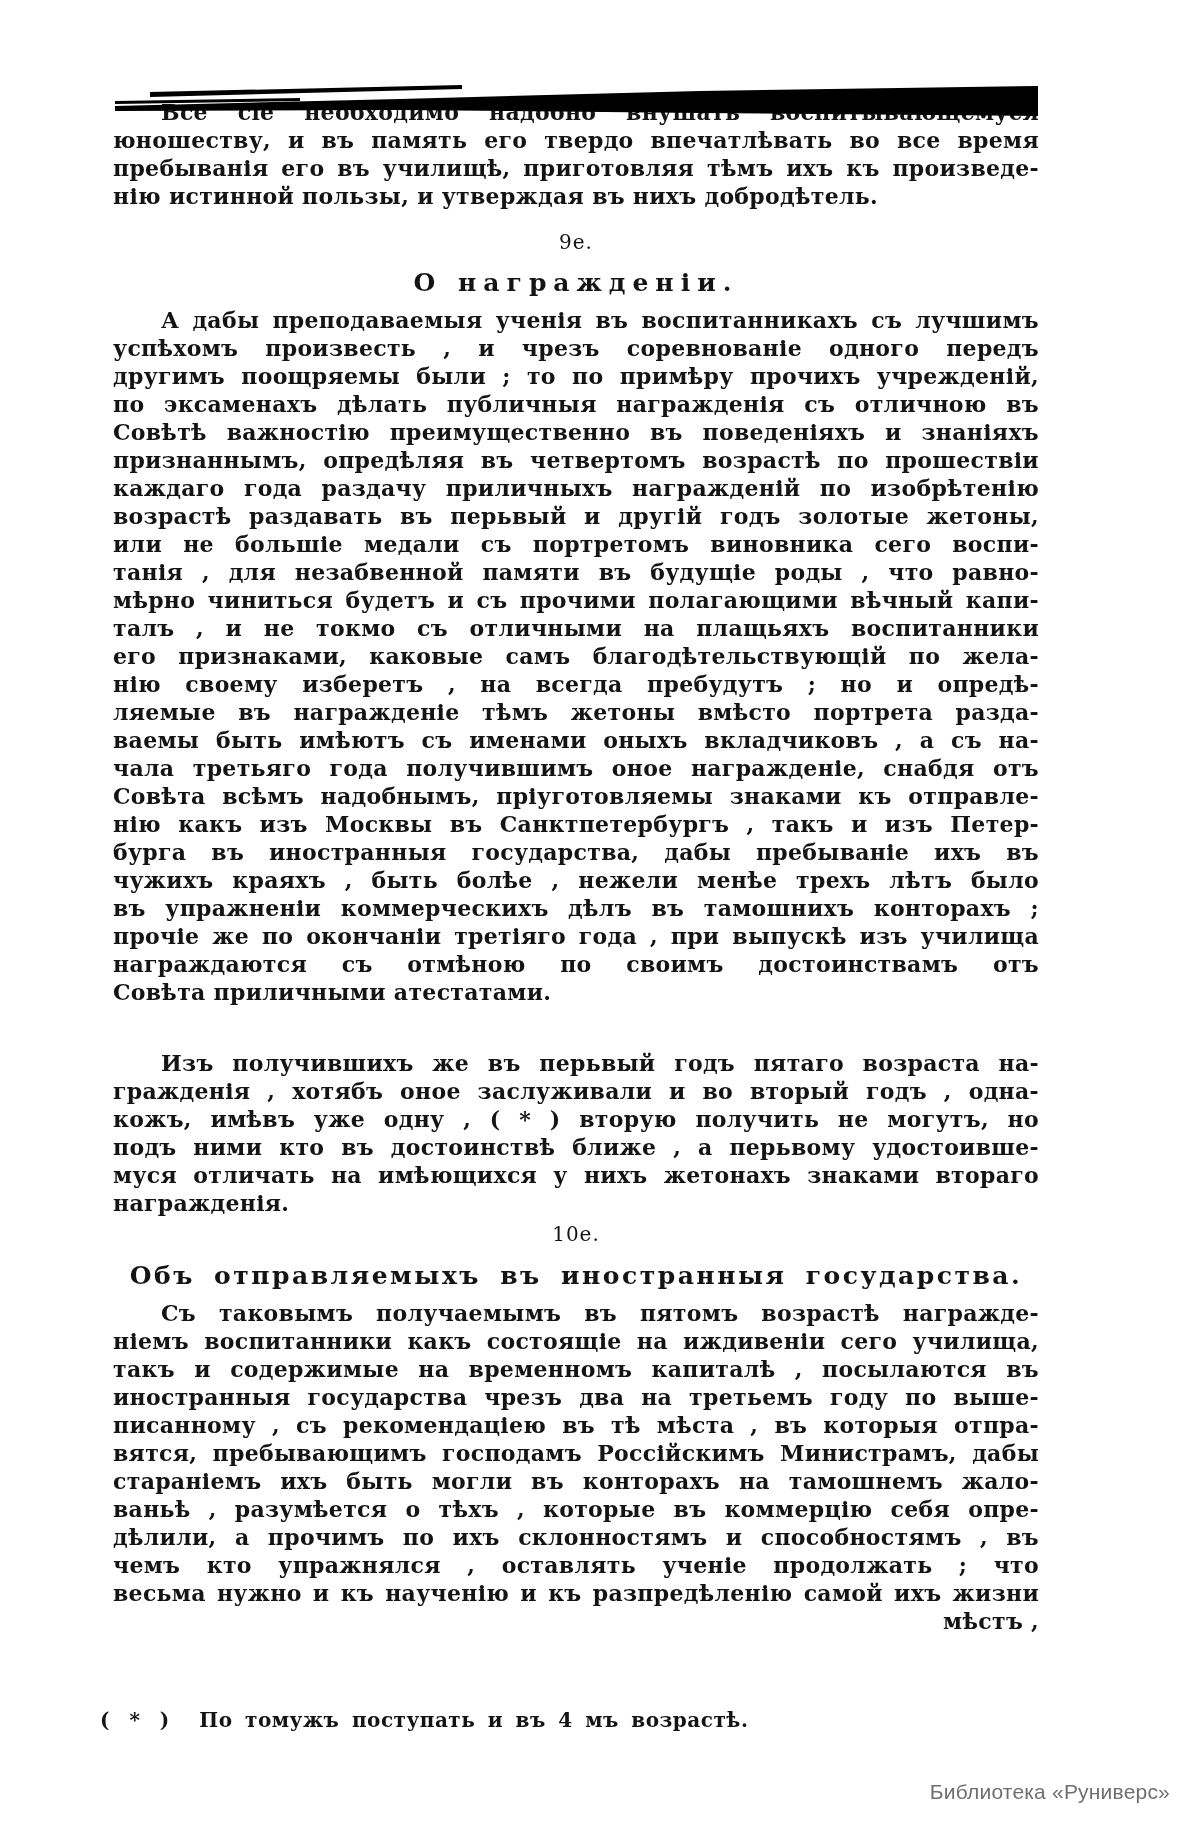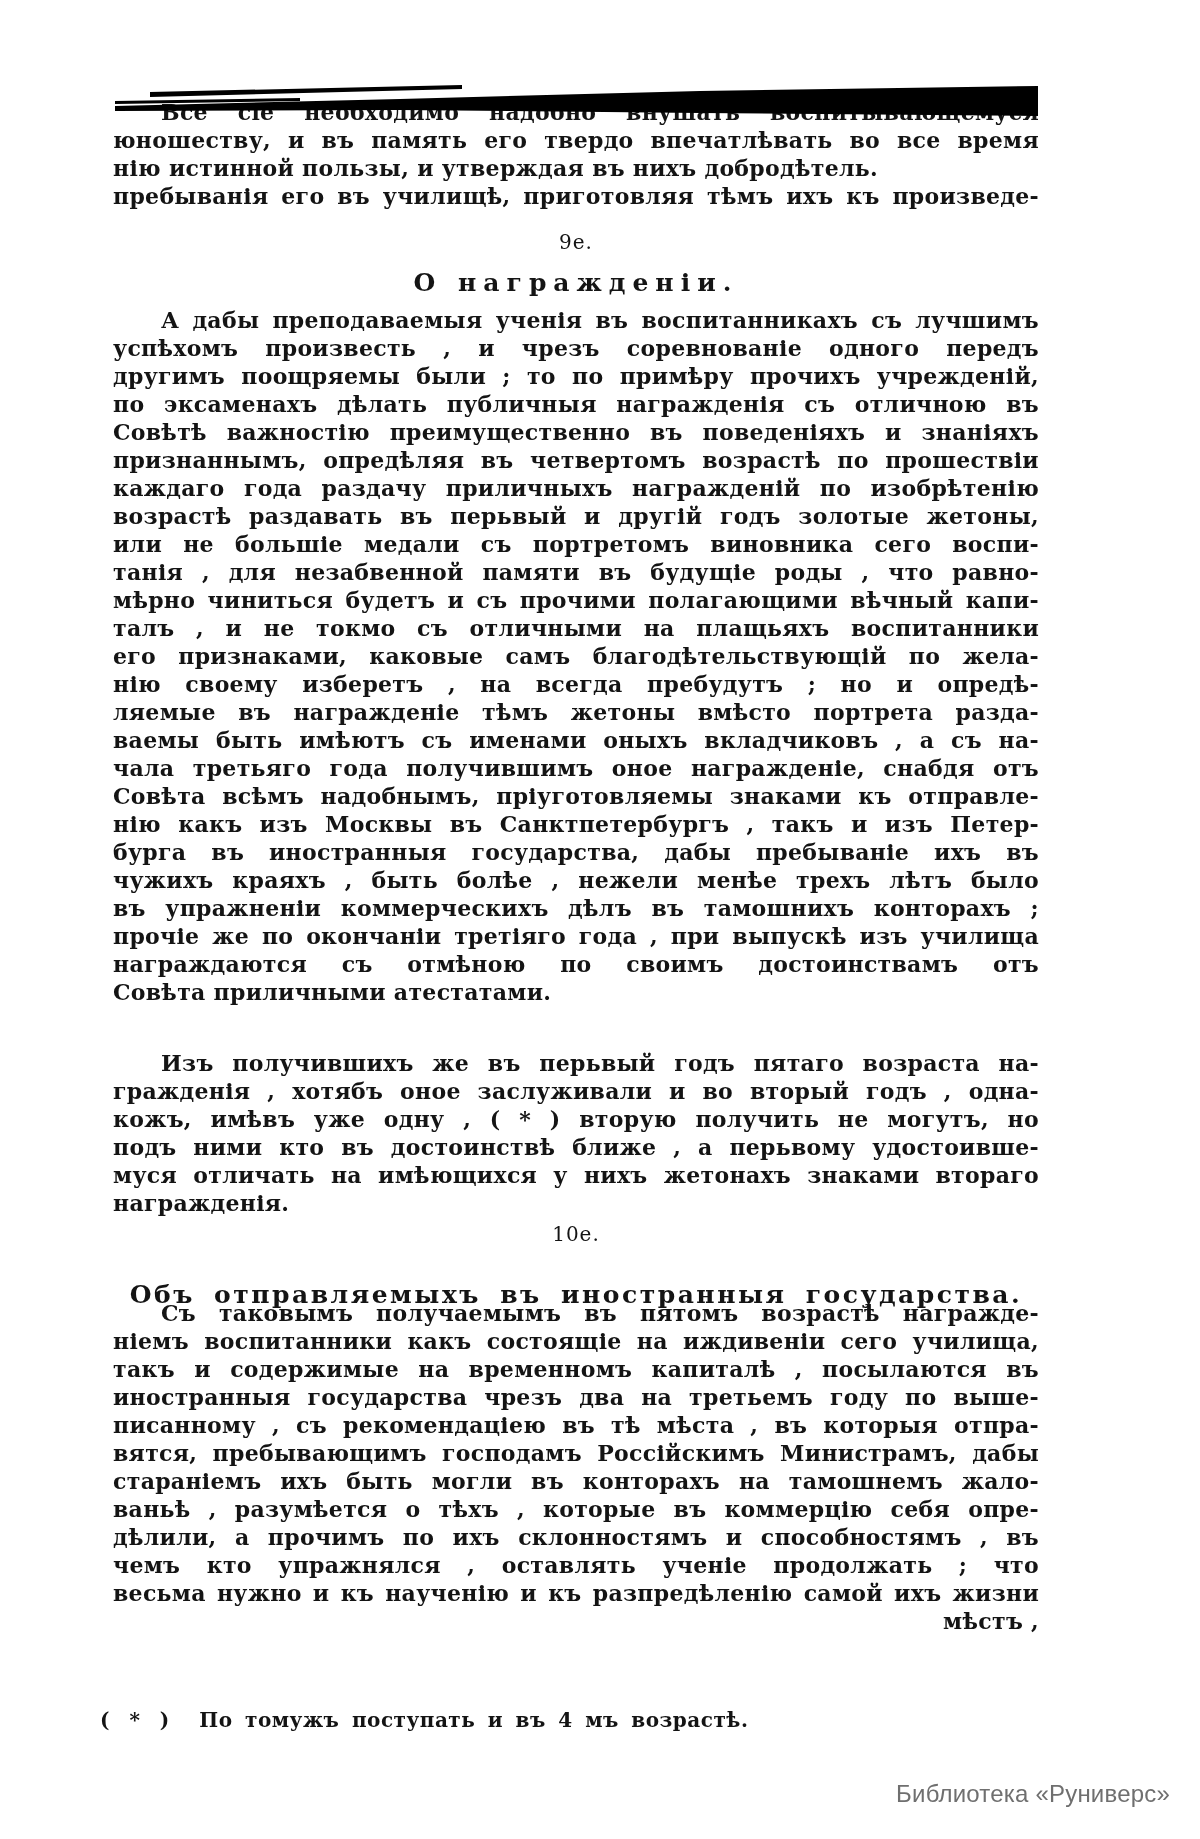"нію истинной пользы, и утверждая" div.line { order: before "пребыванія его въ училищѣ, приготовляя" -> after "пребыванія его въ училищѣ, приготовляя" }
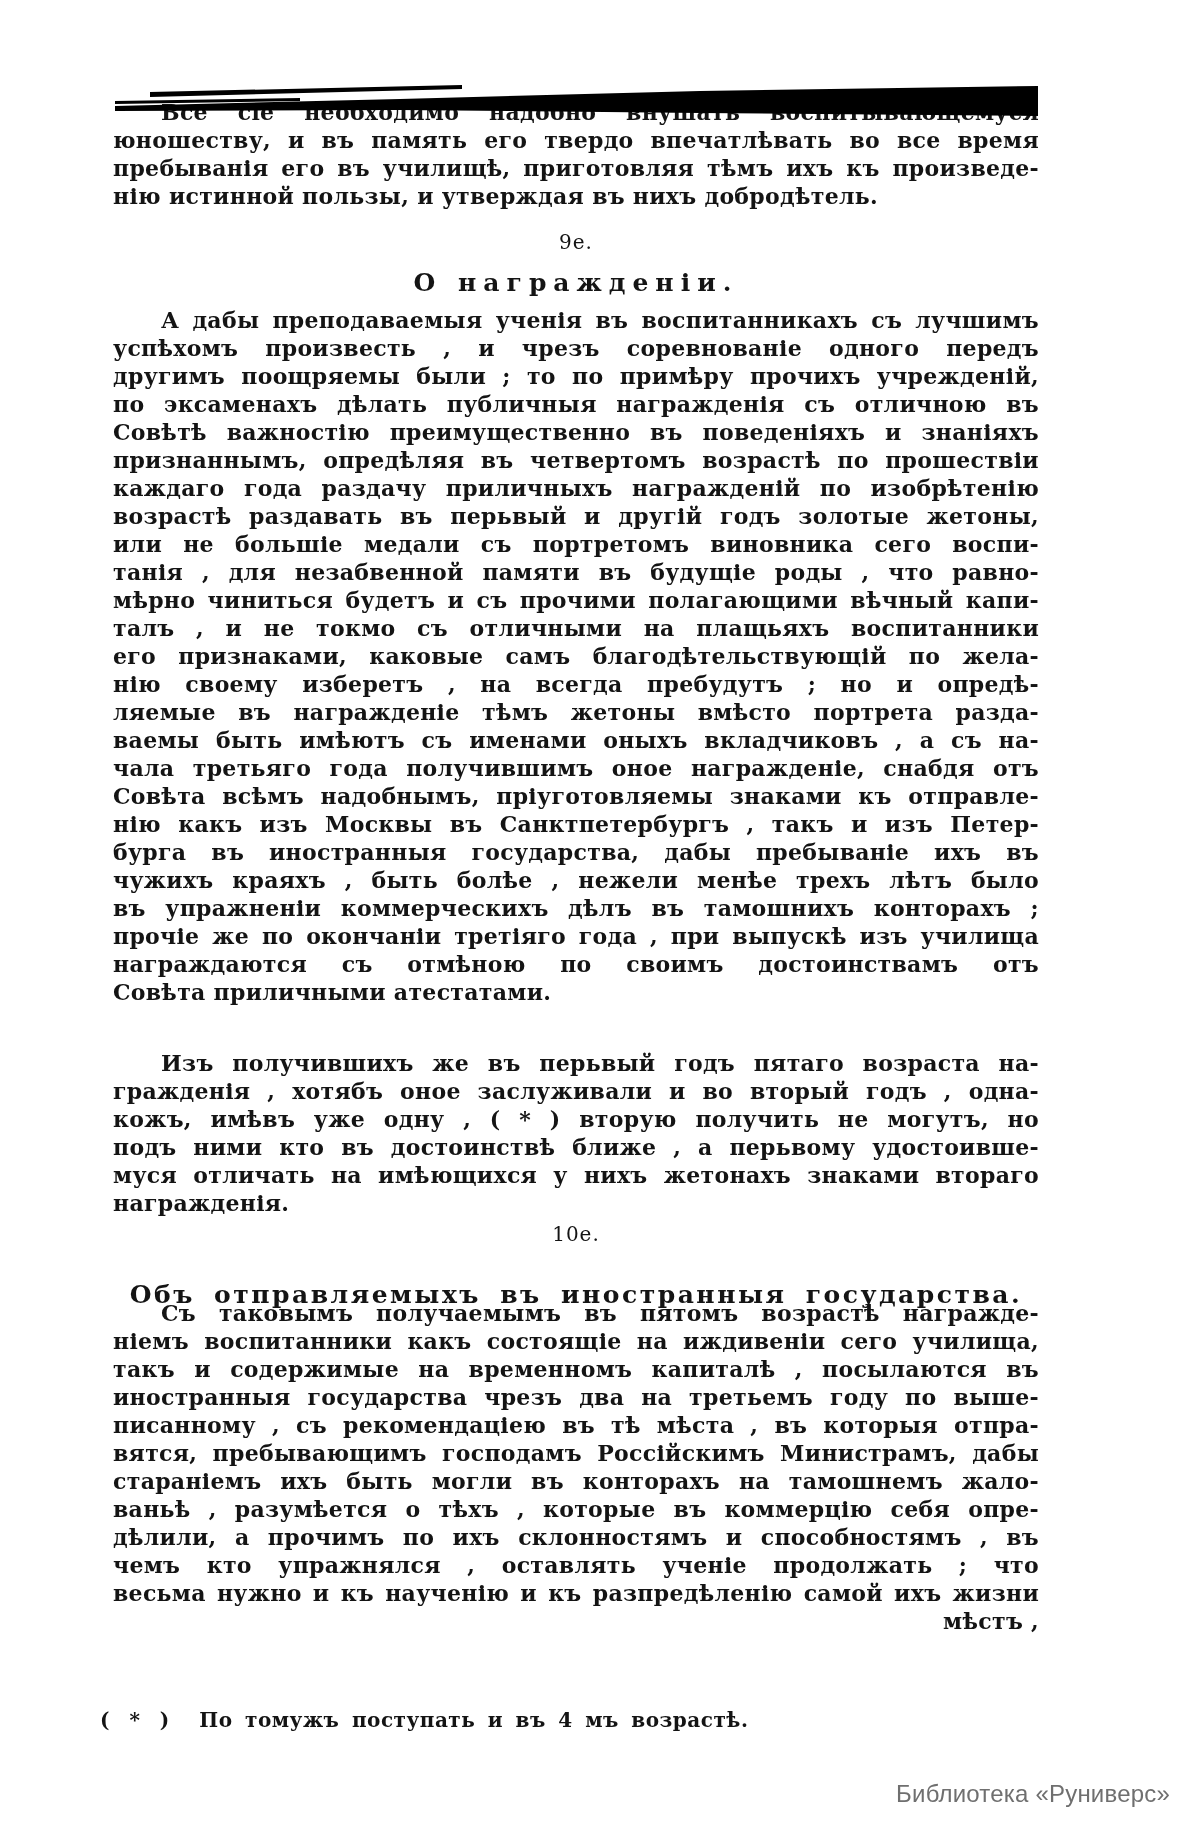"Объ отправляемыхъ въ иностранныя" div.sec-title { margin-top: 19px -> none }
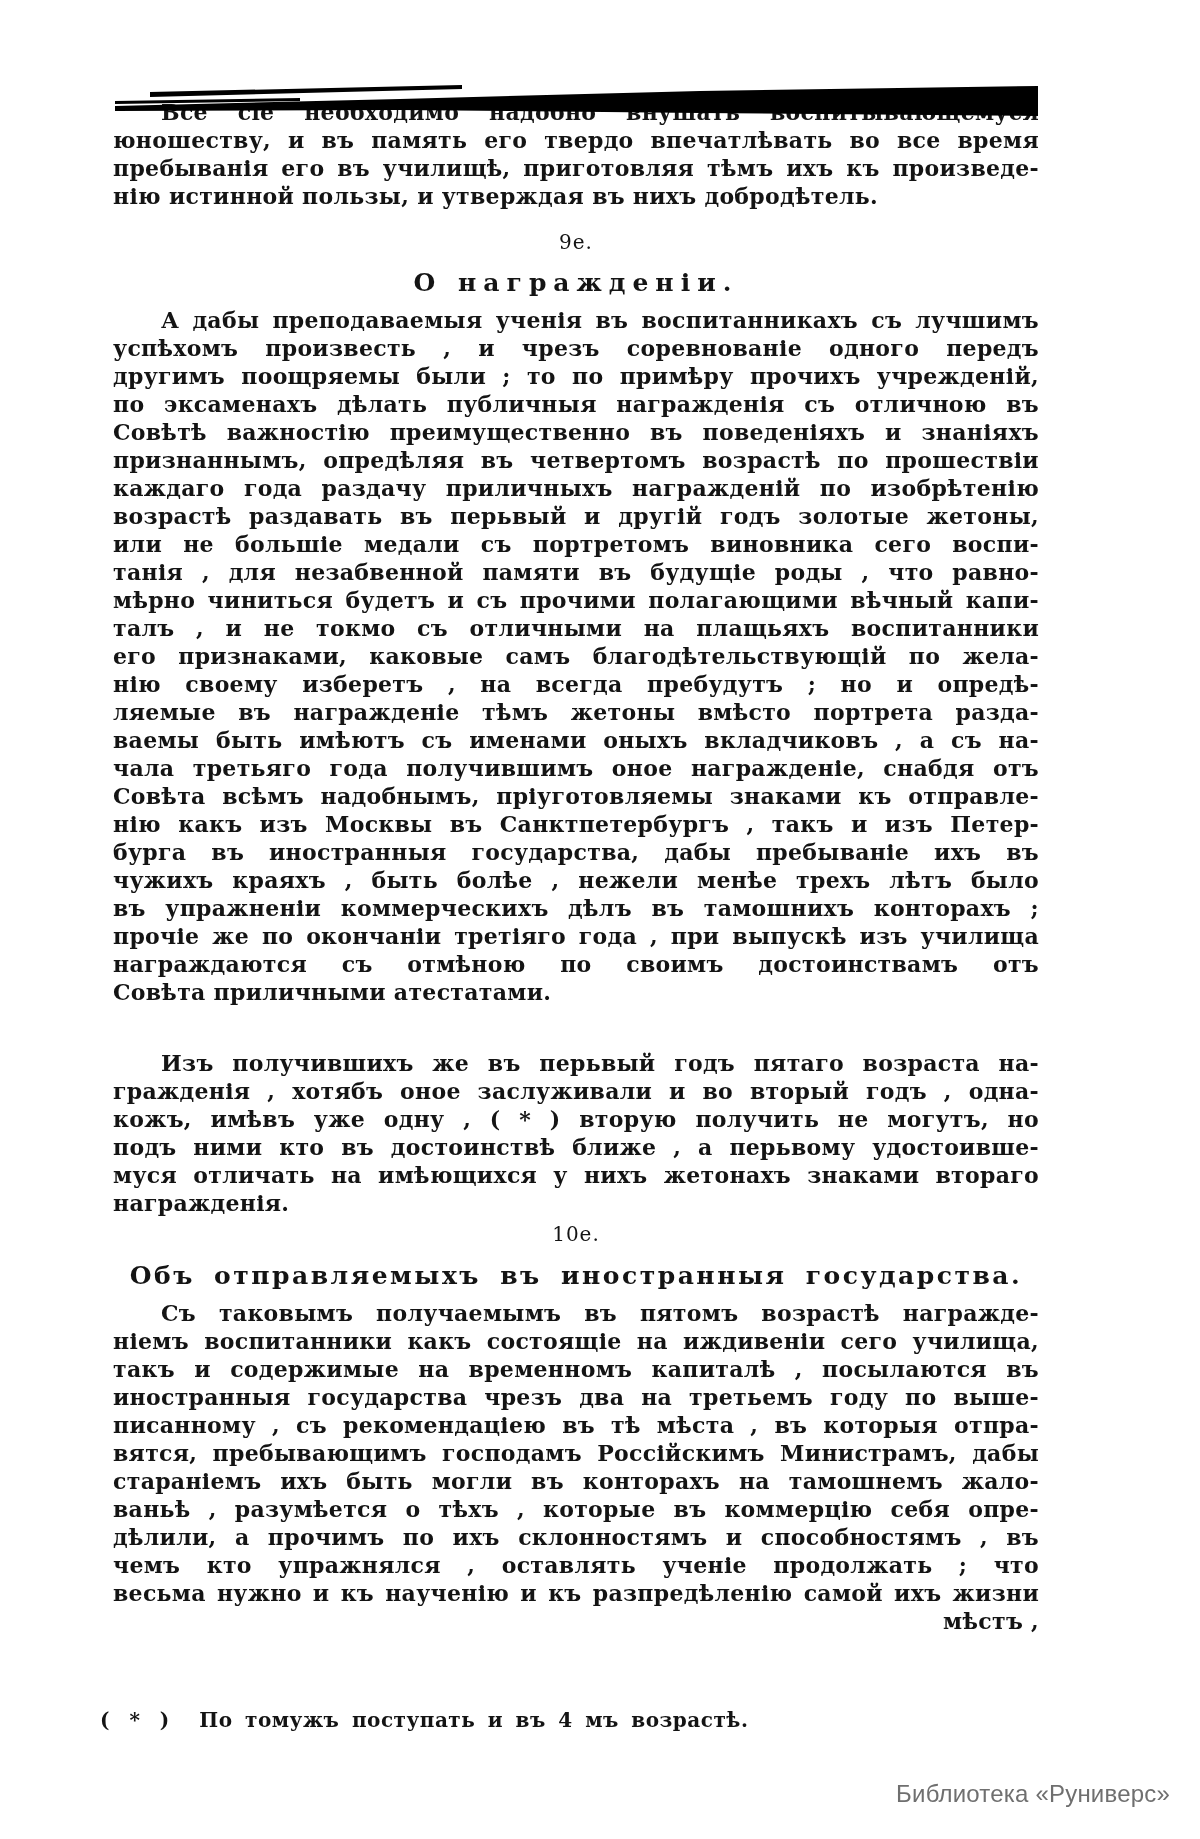"Библиотека «Руниверс»" .watermark { font-size: 24px -> 21px }
